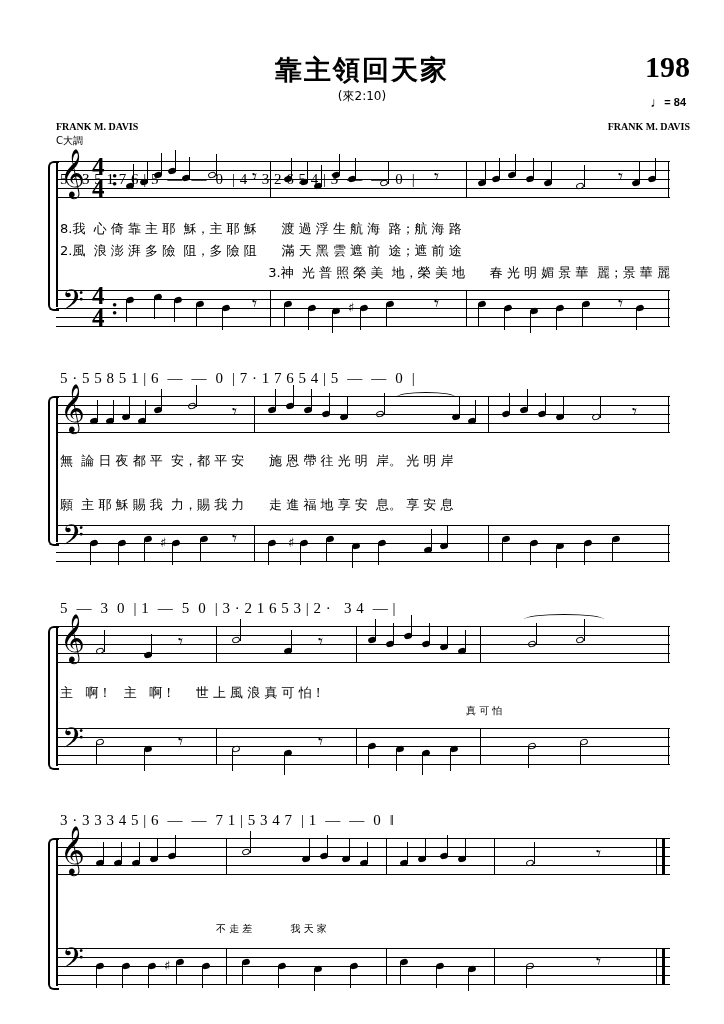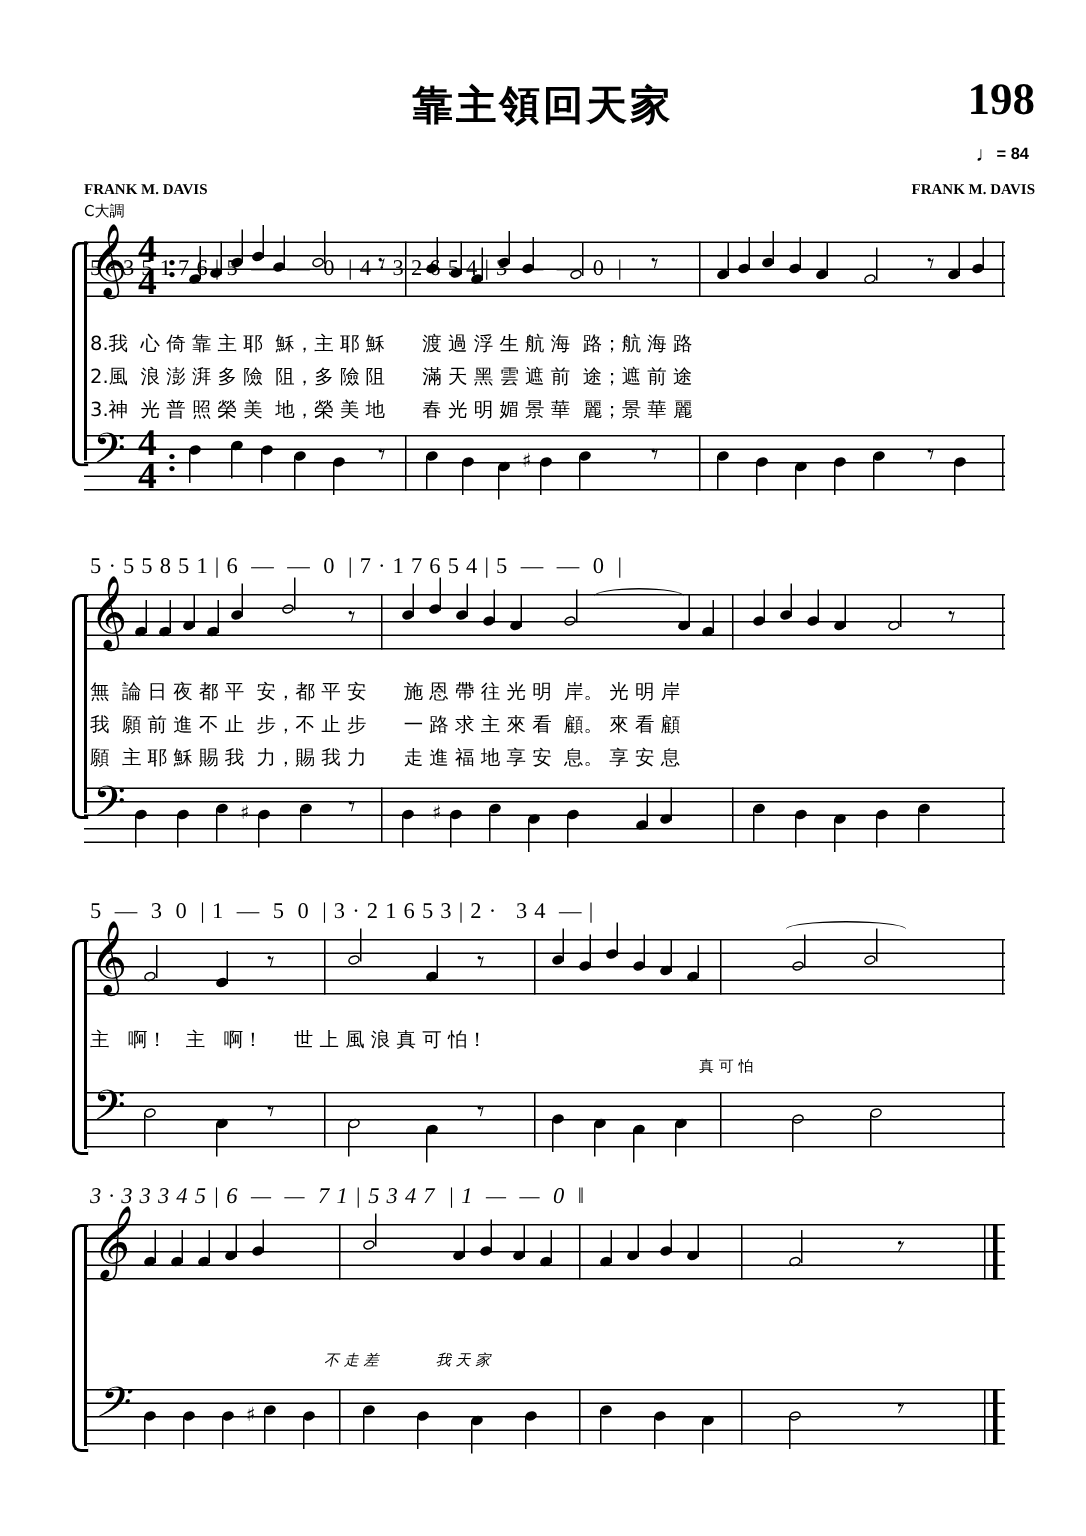"(來2:10)" div.subtitle { html: none -> <div>(來2:10)</div> }
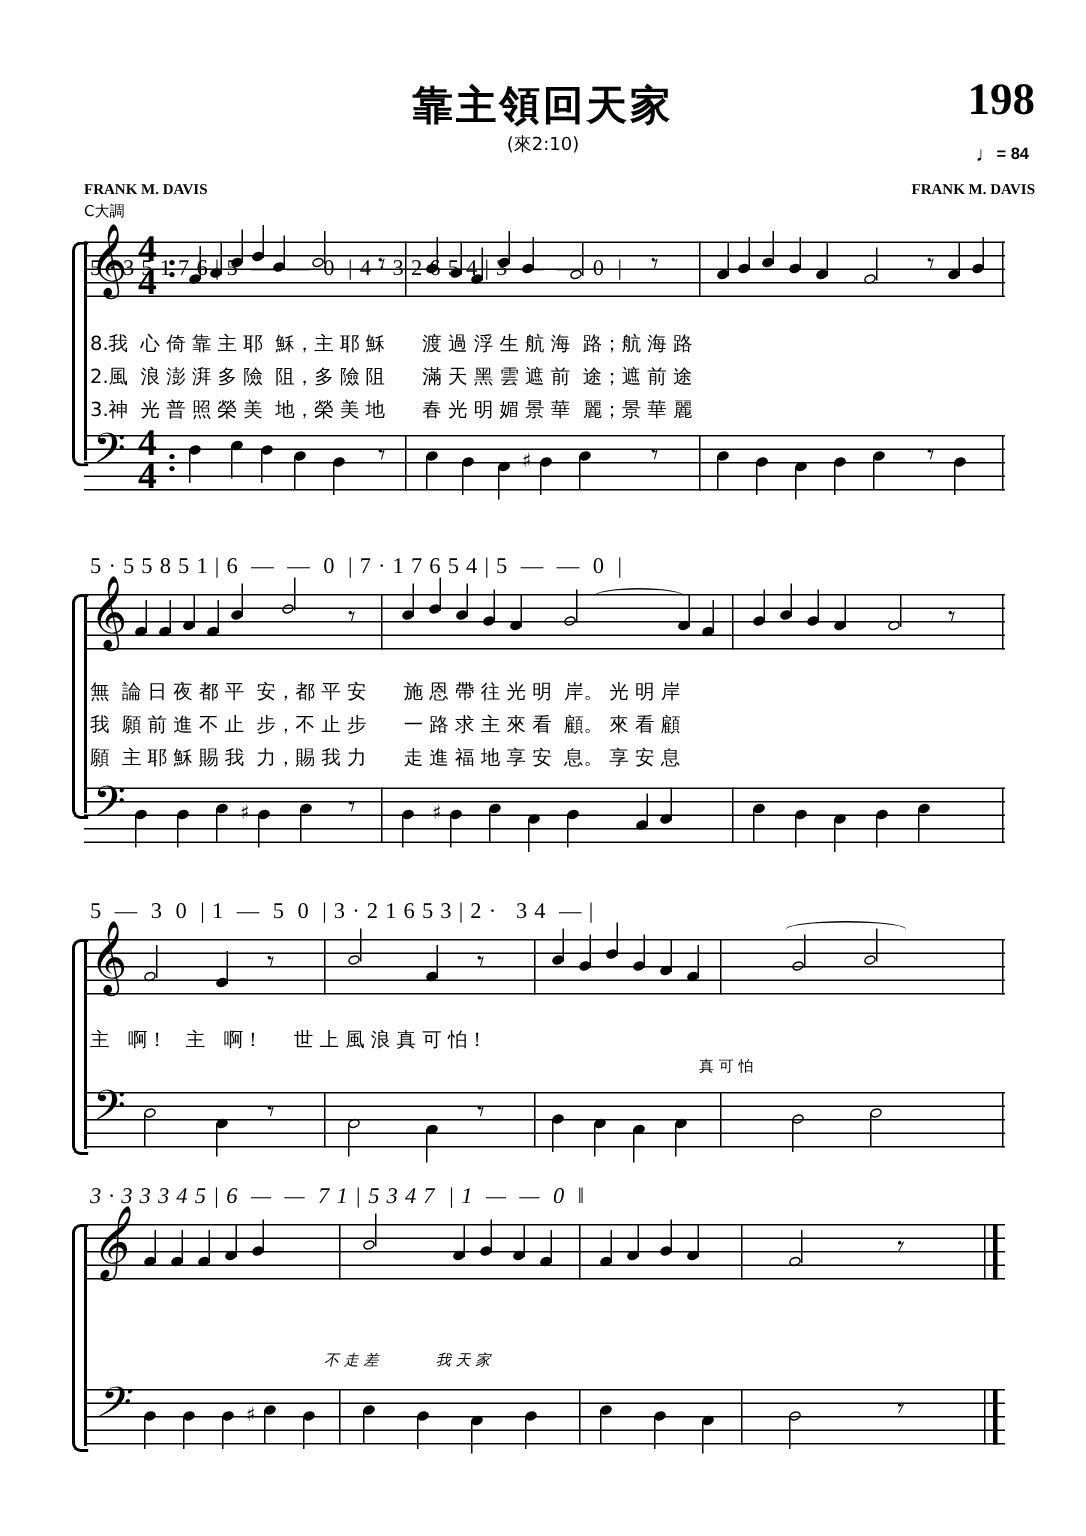"3.神 光 普 照 榮" div.lyric-row { text-align: none -> right }
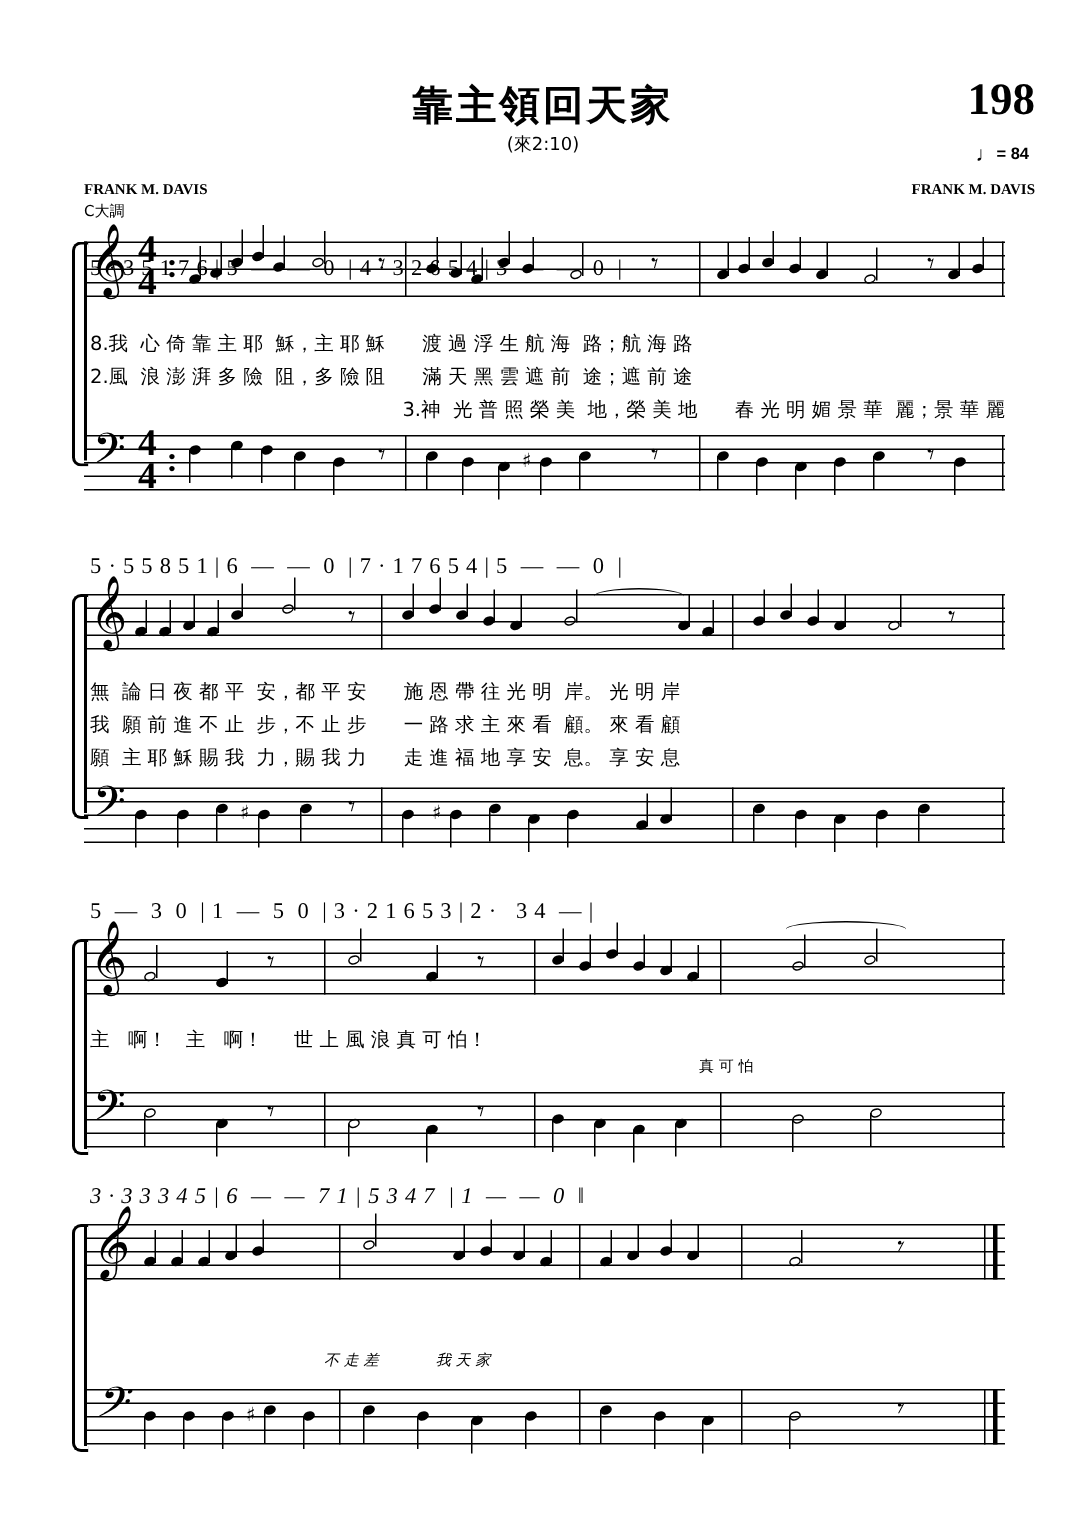"我 願 前 進 不" div.lyric-row { html: <div>我 願 前 進 不 止 步，不 止 步 一 路 求 主 來 看 顧。 來 看 顧</div> -> none }
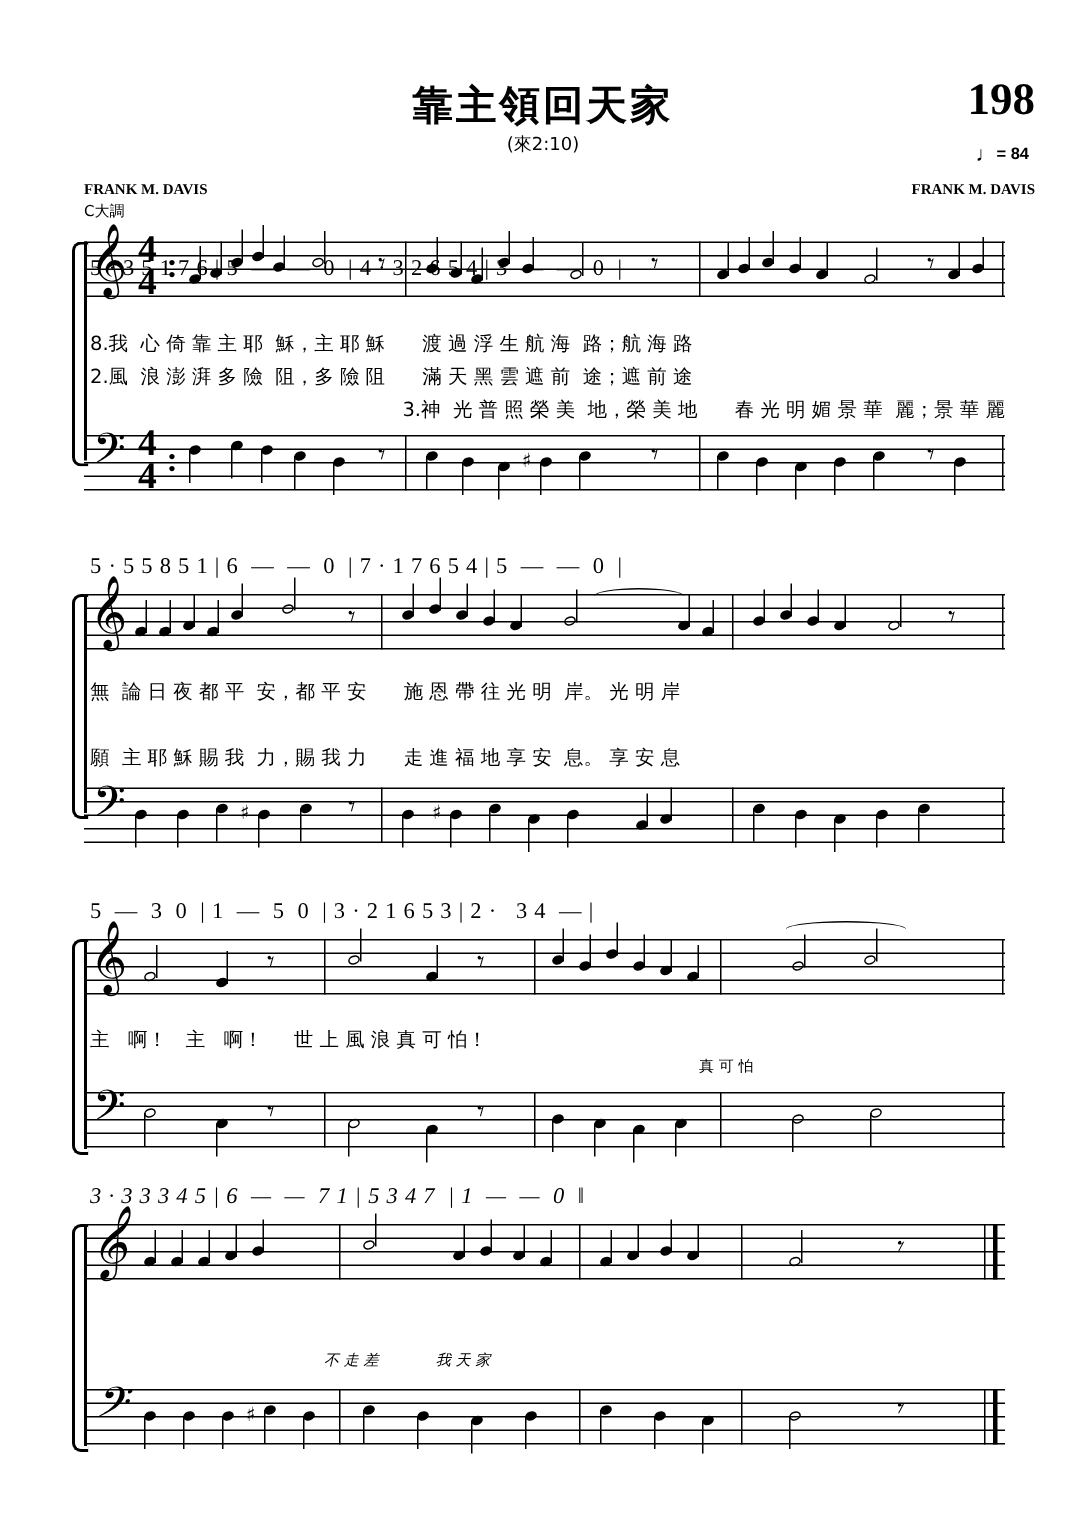"3 · 3 3 3" div.system { font-style: italic -> none; top: 790px -> 812px }
